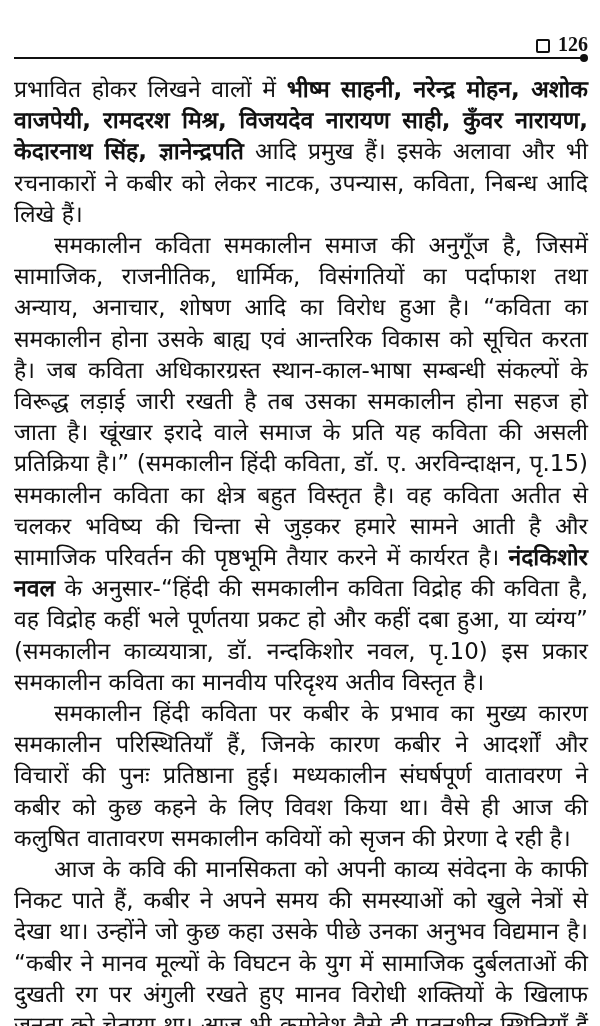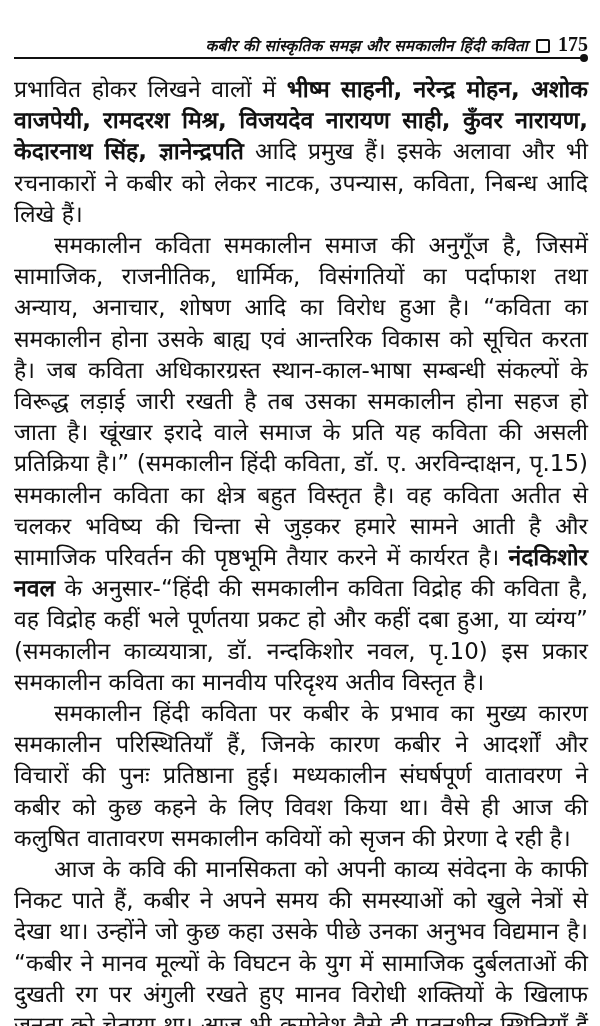"कबीर की सांस्कृतिक समझ और" span.running-title { html: <span>कबीर की सांस्कृतिक समझ और समकालीन हिंदी कविता</span> -> none }
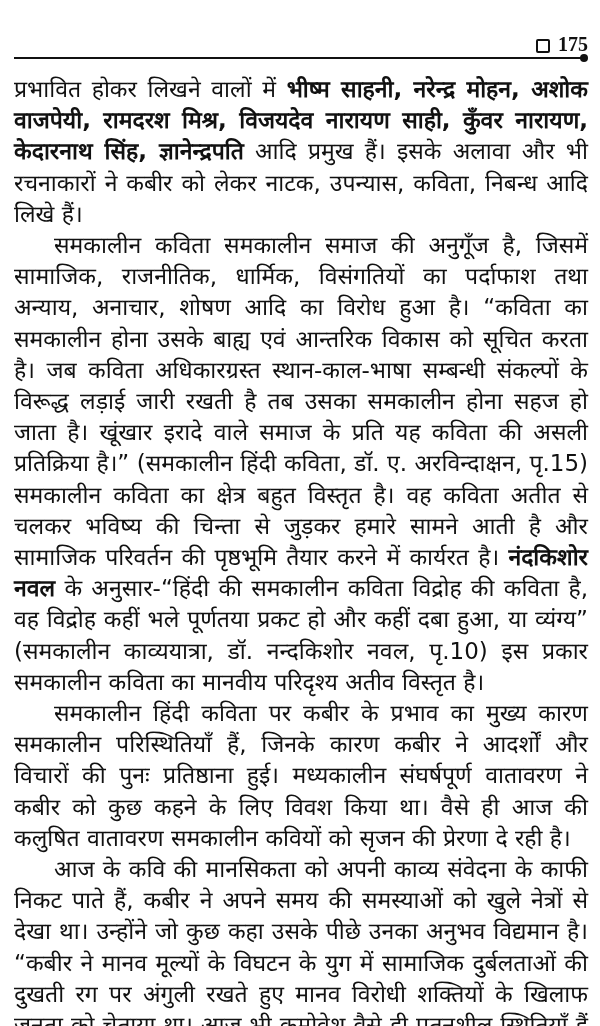"175" span.page-number { text: 175 -> 126 }
